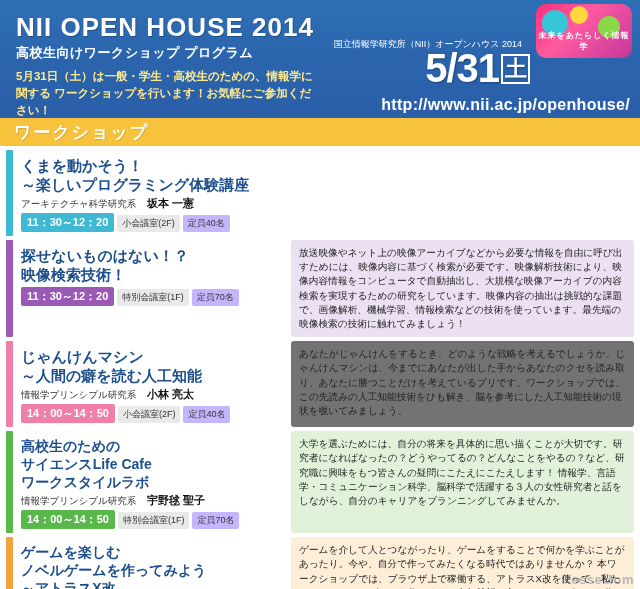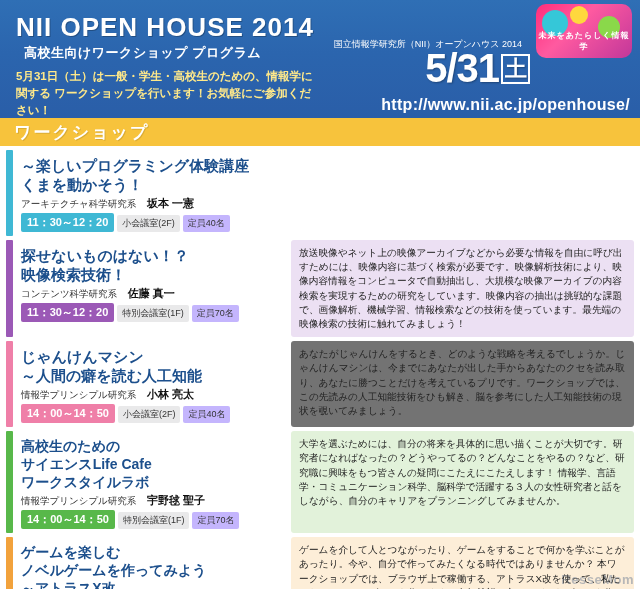"高校生向けワークショップ プログラム" .hdr-sub { margin-left: 8px -> none }
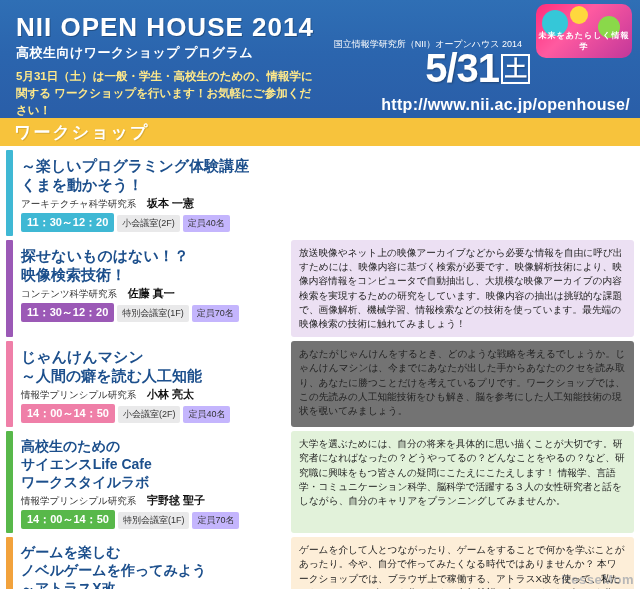"～楽しいプログラミング体験講座" div { order: before "くまを動かそう！" -> after "くまを動かそう！" }
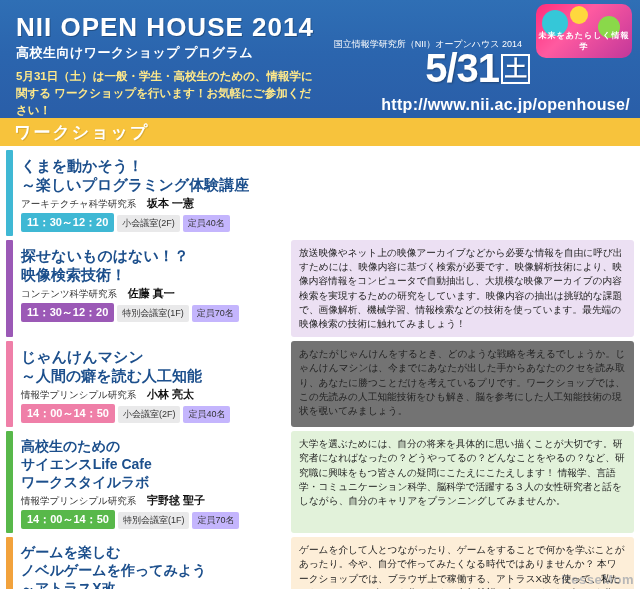"コンテンツ科学研究系 佐藤 真一" div.waffil { html: <div> <span>コンテンツ科学研究系</span> <span>佐藤 真一</span> </div> -> none }
